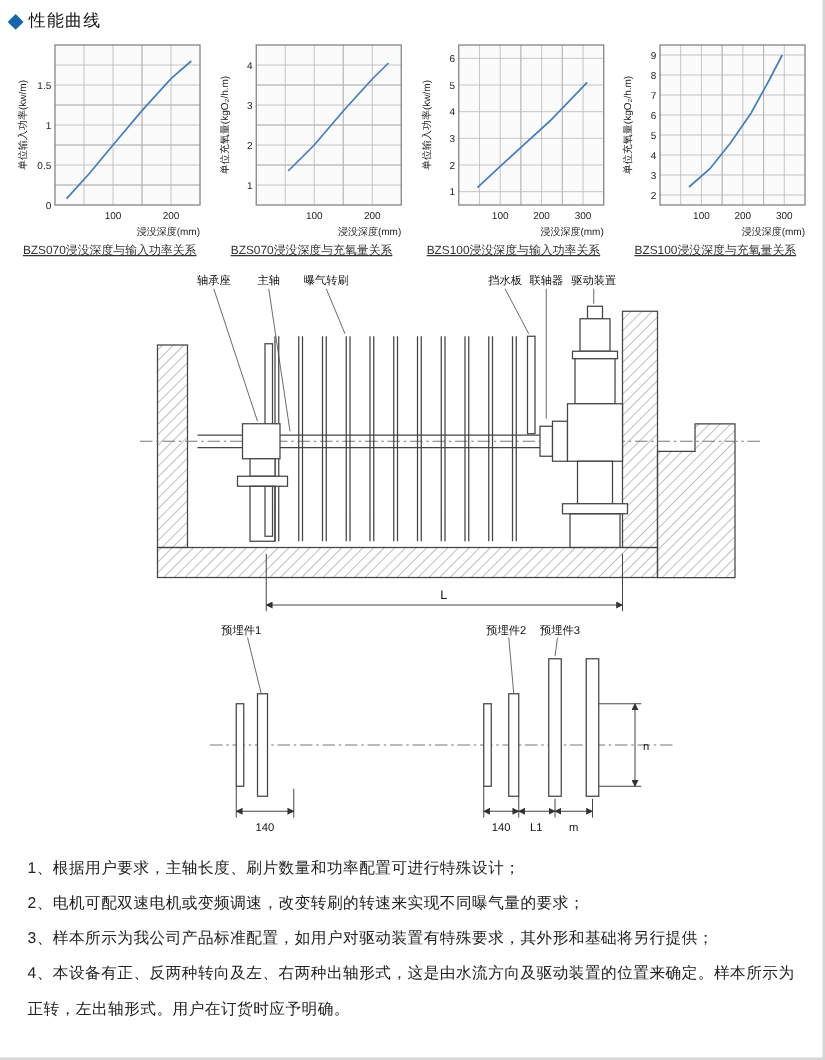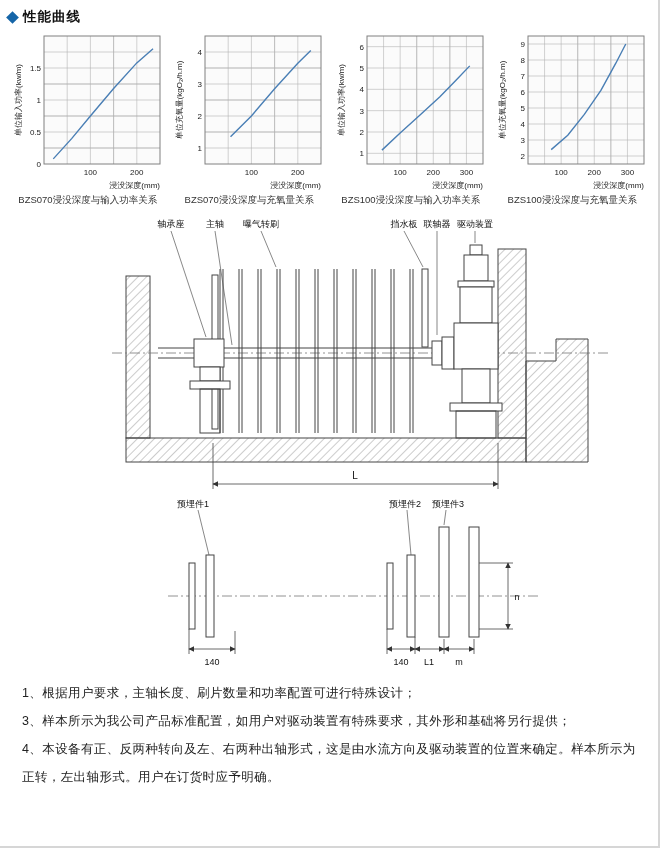"性能曲线" .sec-title { font-weight: bold -> normal }
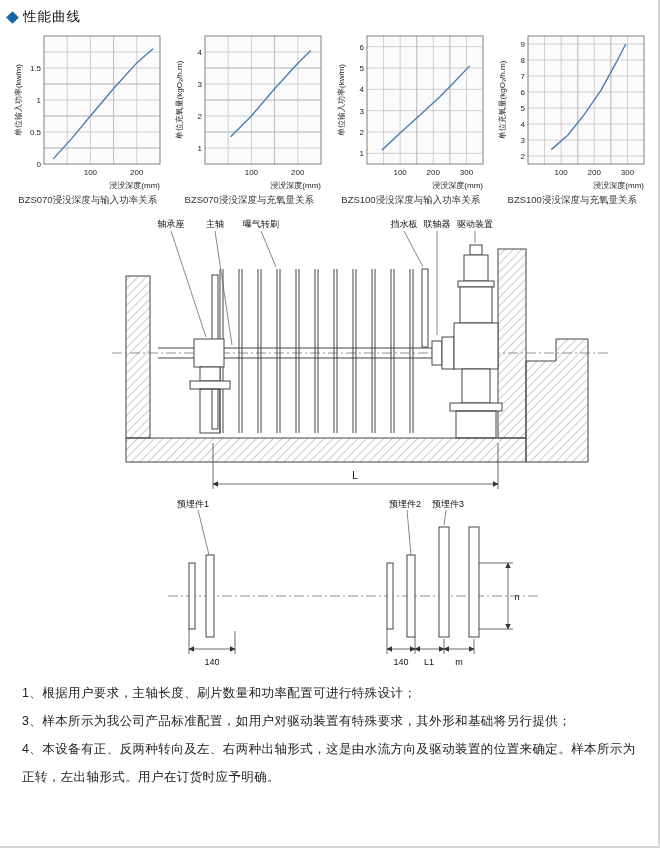"BZS070浸没深度与输入功率关系" figure.chart figcaption { text-decoration: none -> underline }
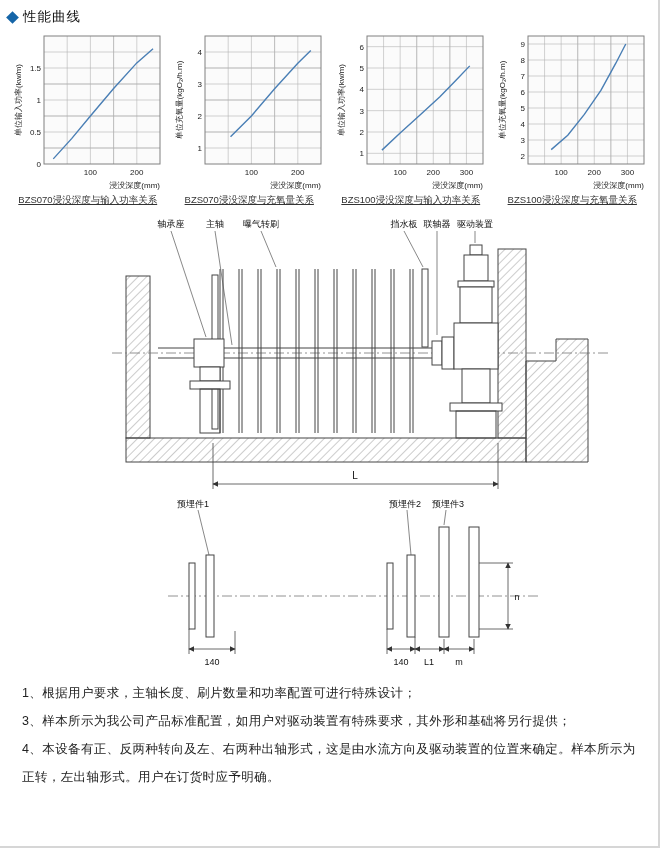"2、电机可配双速电机或变频调速，改变转刷的转速来实现不同曝气量的要求；" p { html: none -> <p>2、电机可配双速电机或变频调速，改变转刷的转速来实现不同曝气量的要求；</p> }
